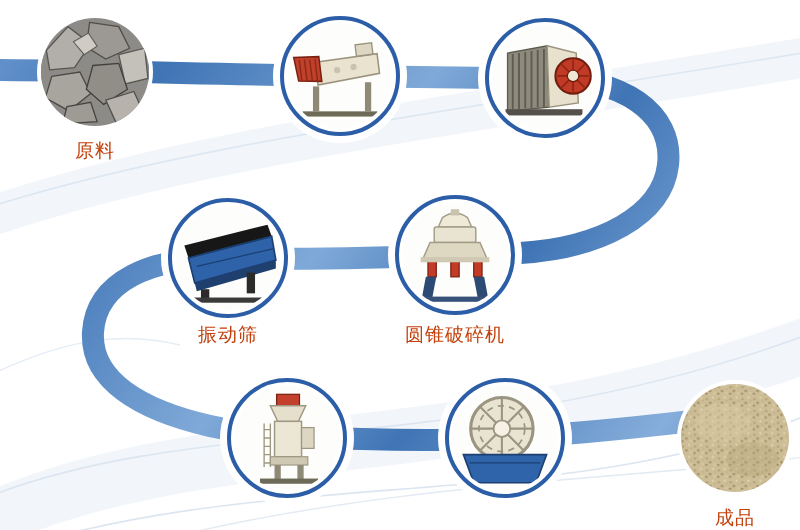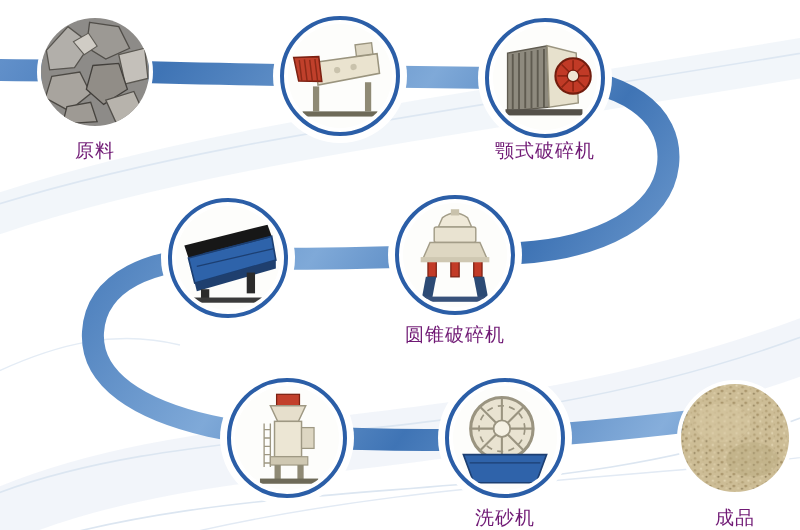"原料" .label { color: #701a75 -> #c2410c }
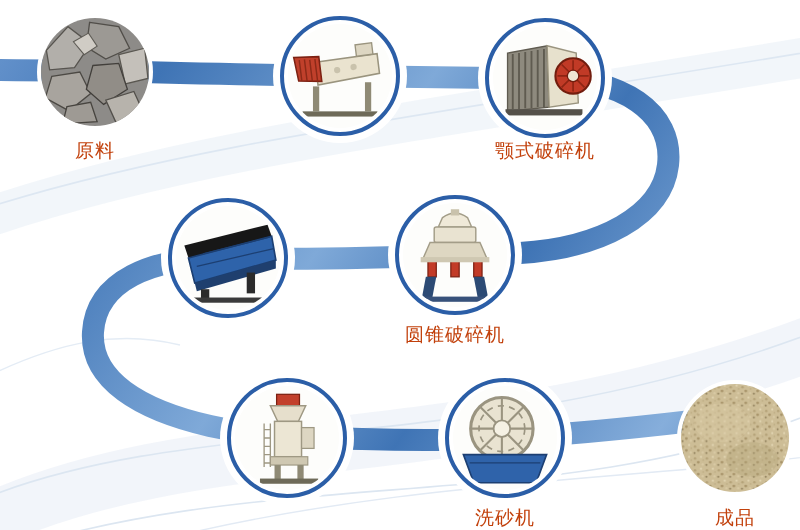"颚式破碎机" div.label { html: <div>颚式破碎机</div> -> none }
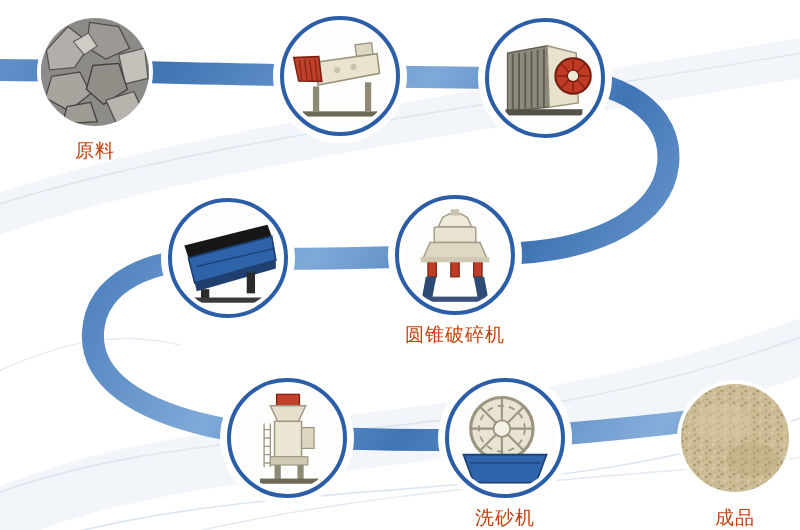"振动筛" div.label { html: none -> <div>振动筛</div> }
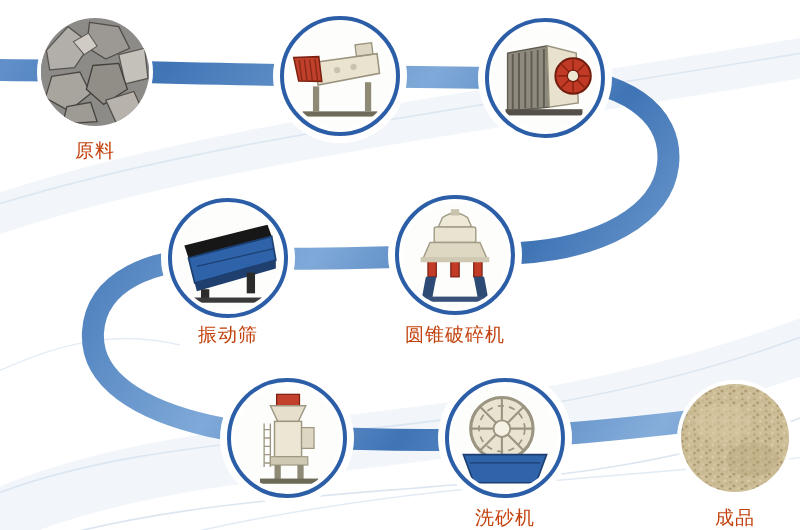"洗砂机" div.label { html: <div>洗砂机</div> -> none }
